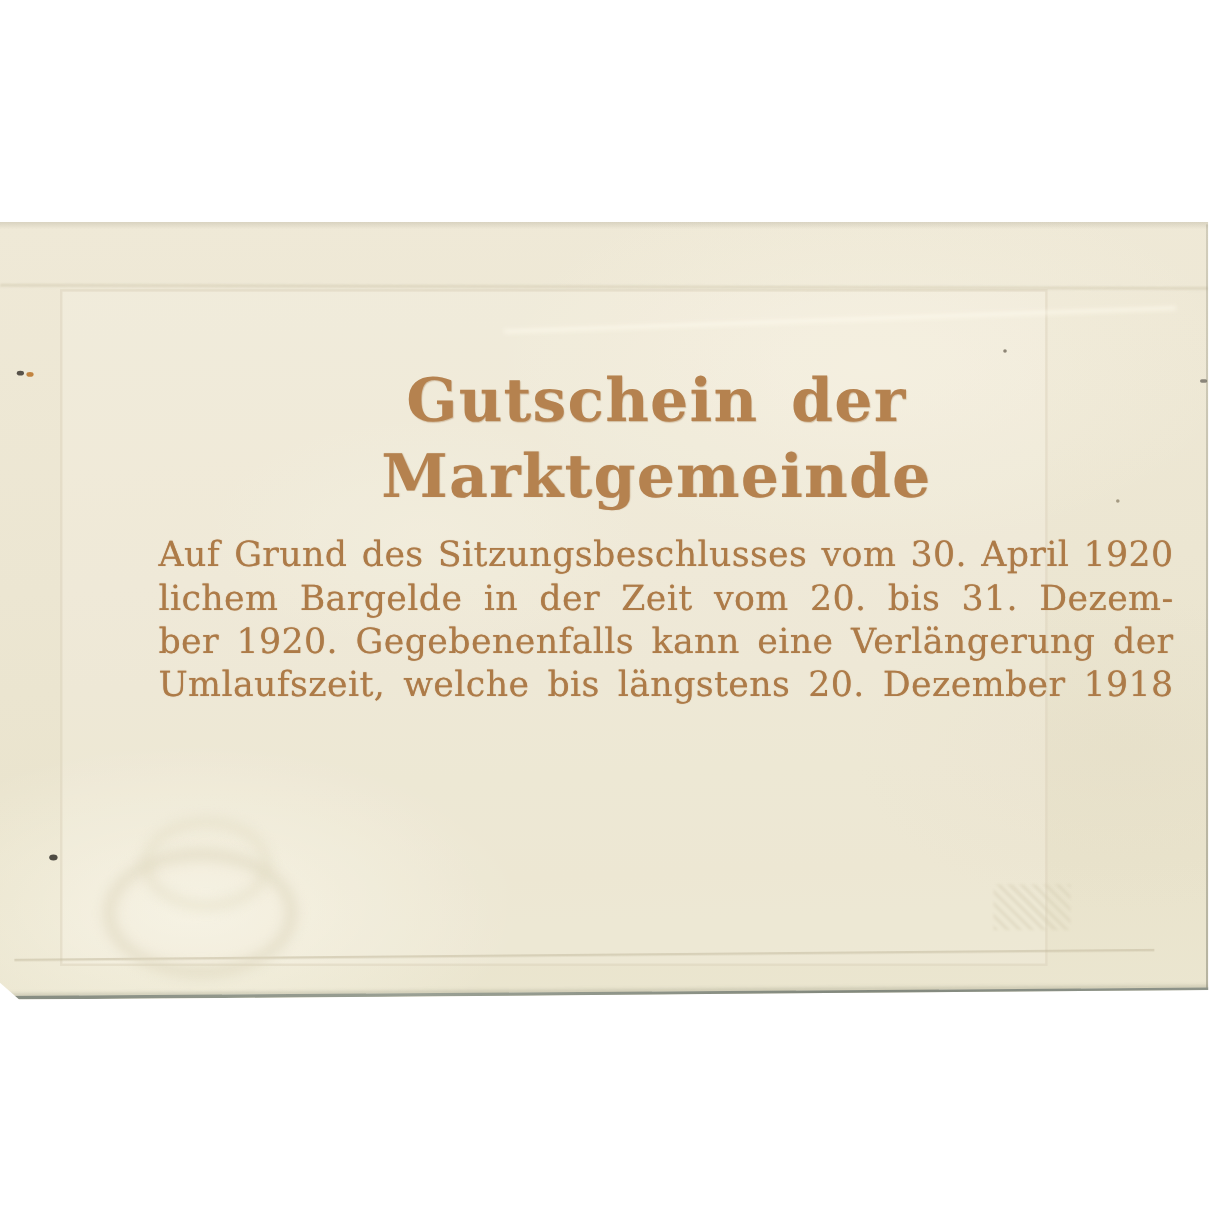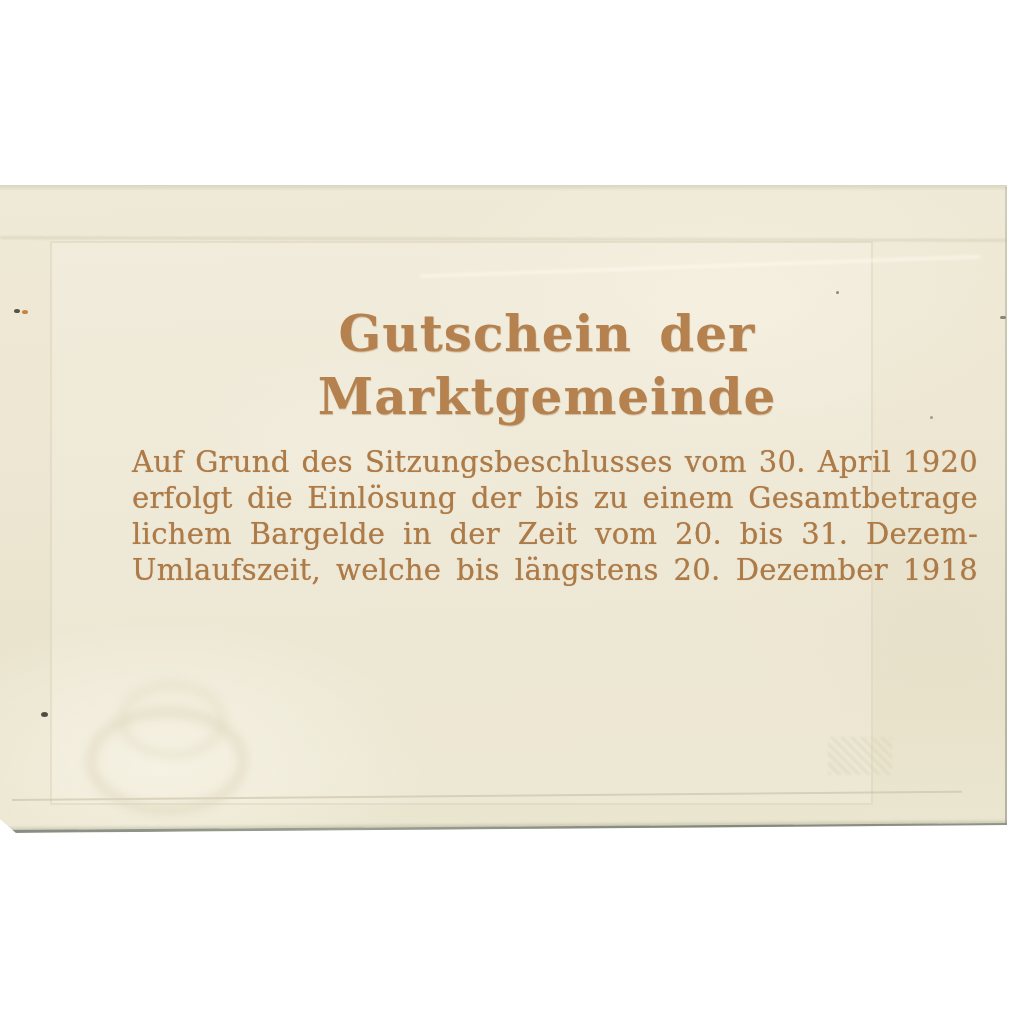"erfolgt die Einlösung der bis" div.bline { html: <div>erfolgt die Einlösung der bis zu einem Gesamtbetrage</div> -> none }
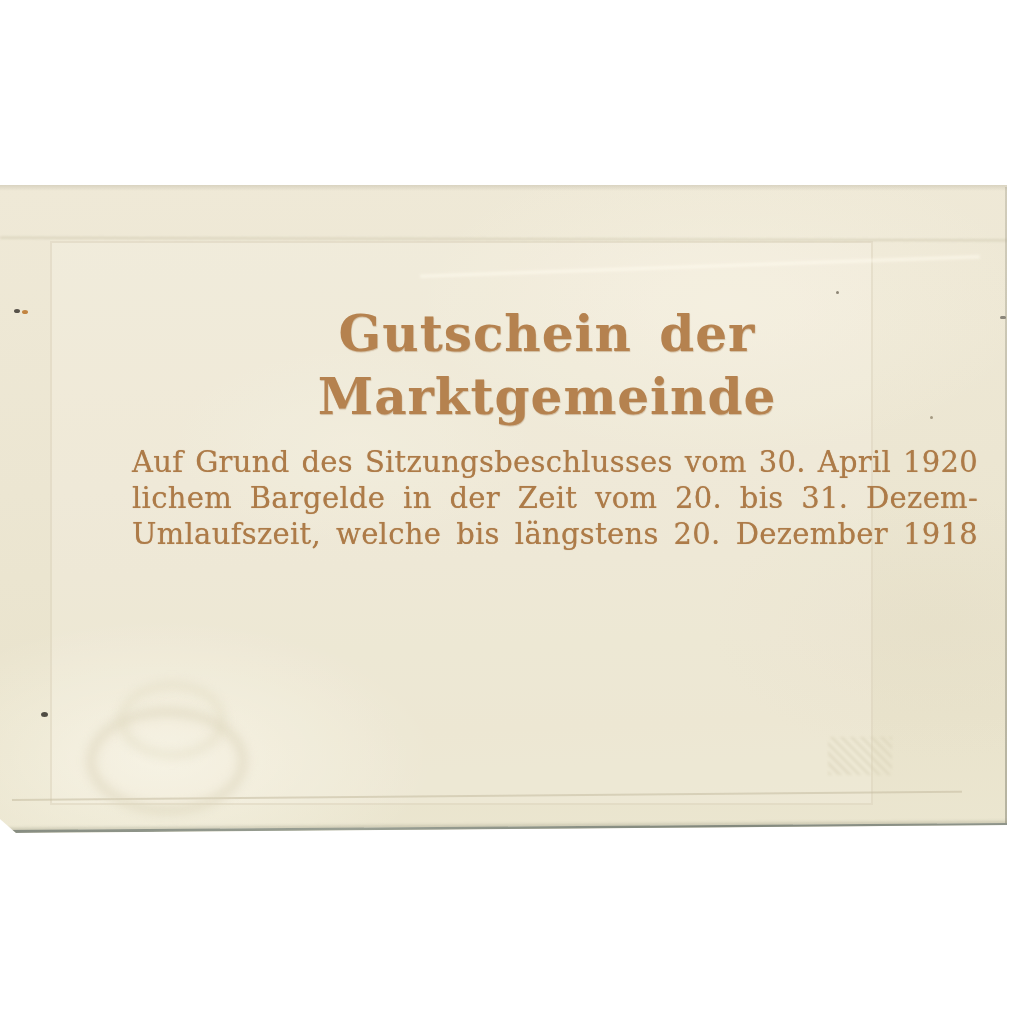"ber 1920. Gegebenenfalls kann eine" div.bline { html: none -> <div>ber 1920. Gegebenenfalls kann eine Verlängerung der</div> }
